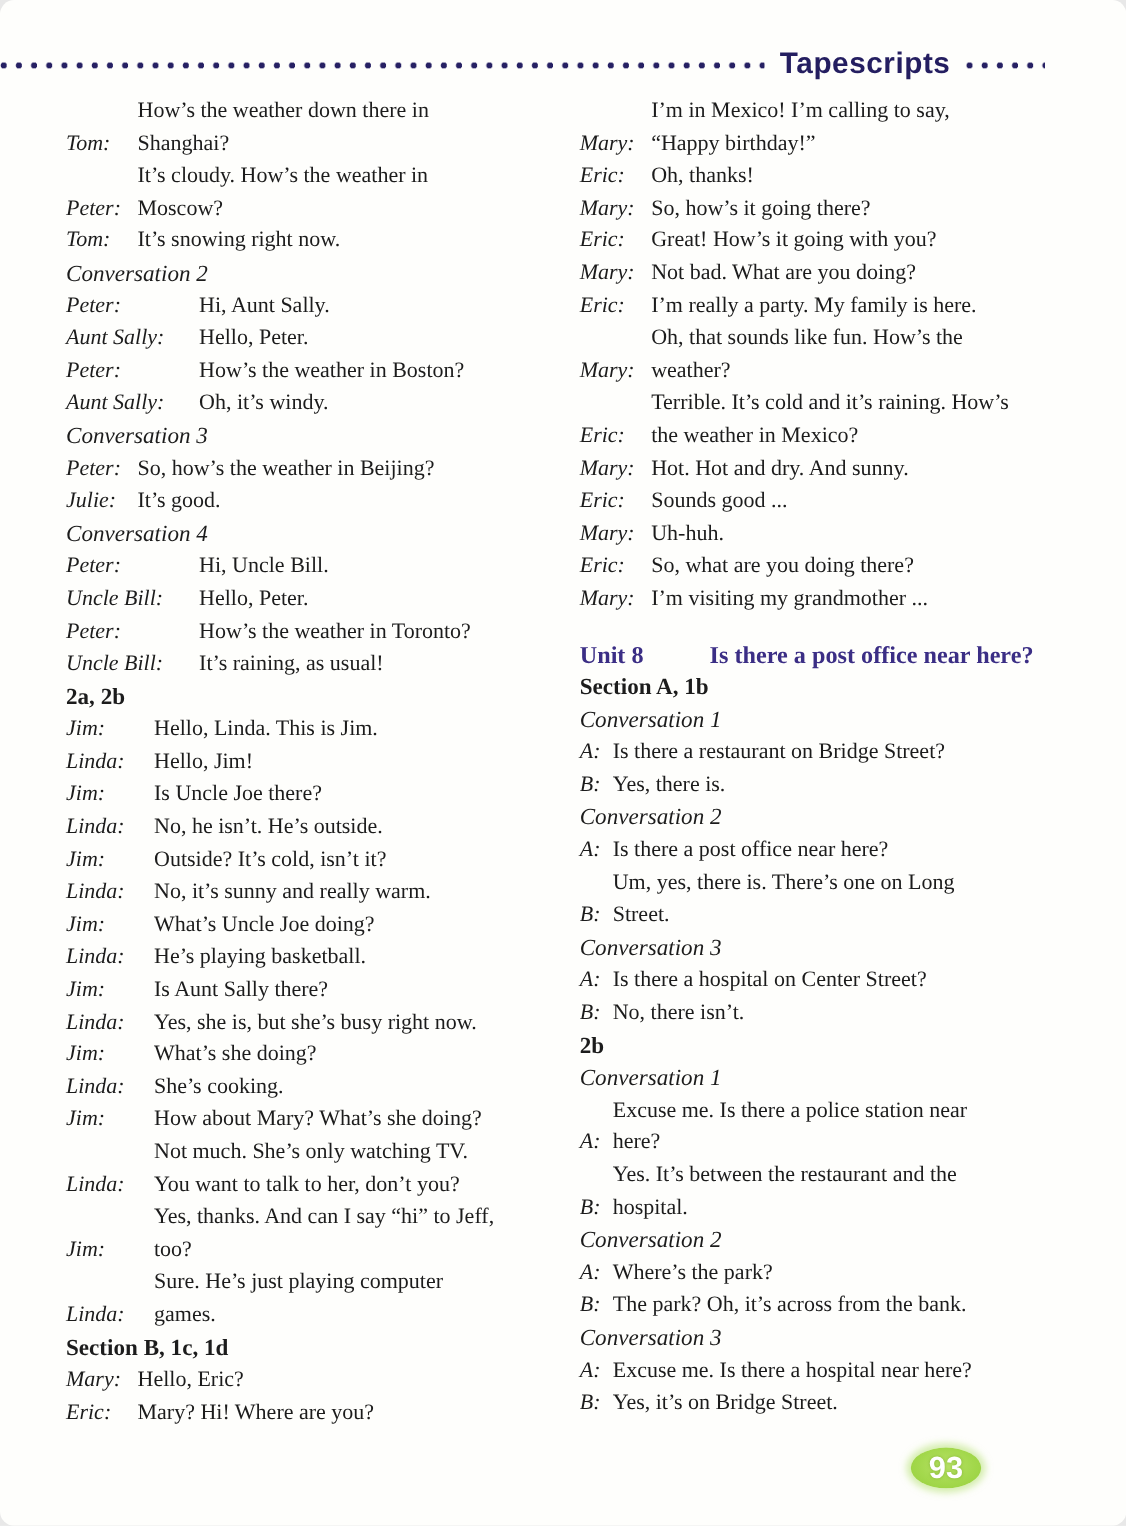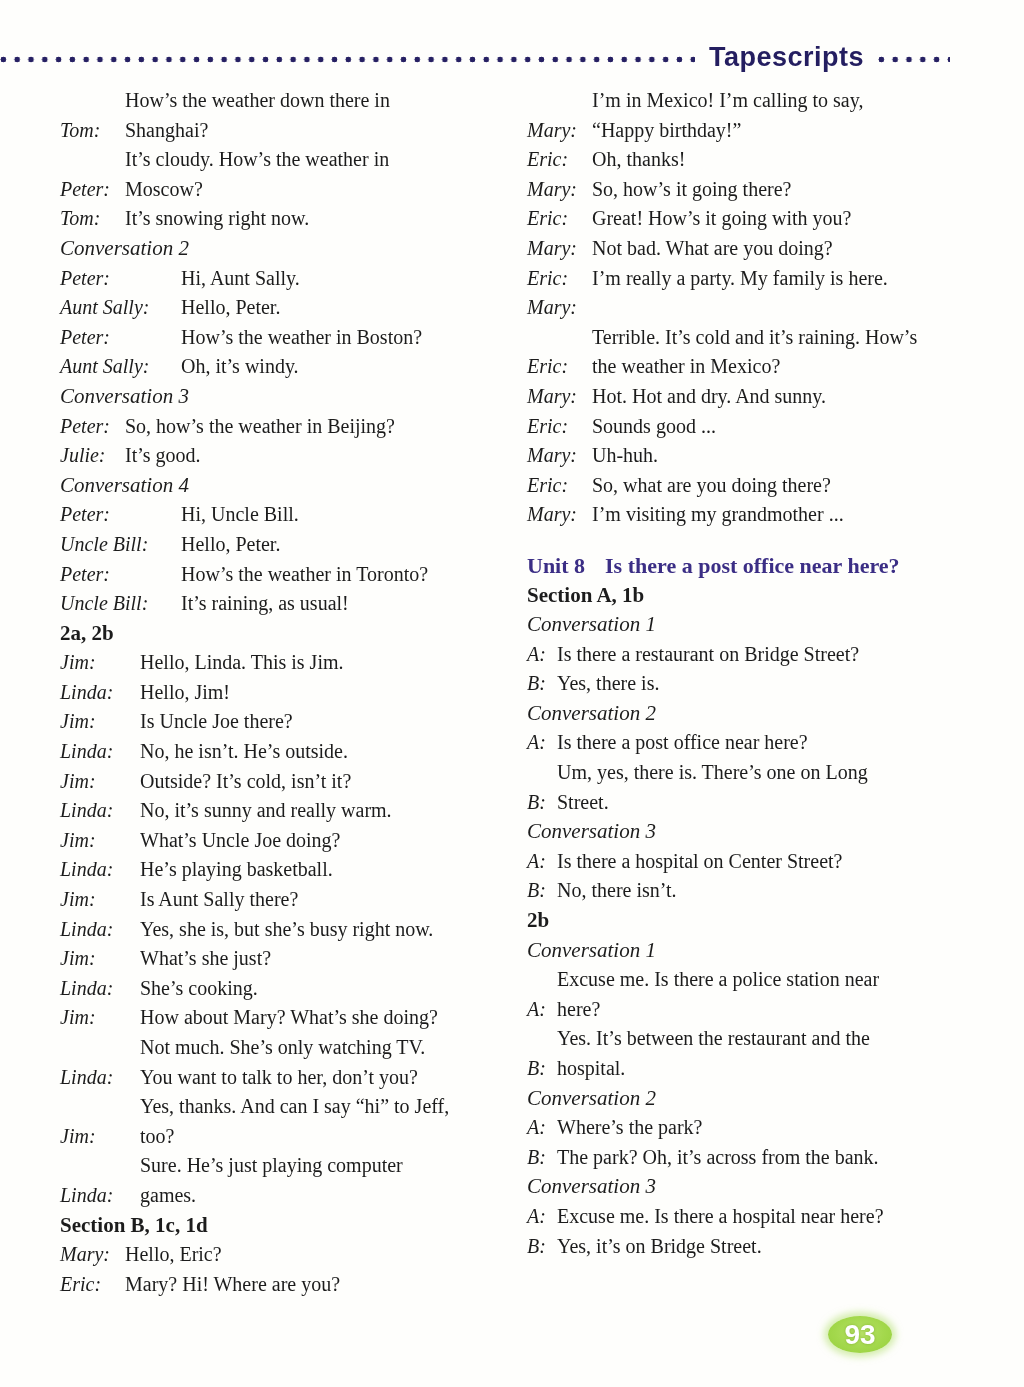"Tapescripts" .page { border-radius: none -> 13px }
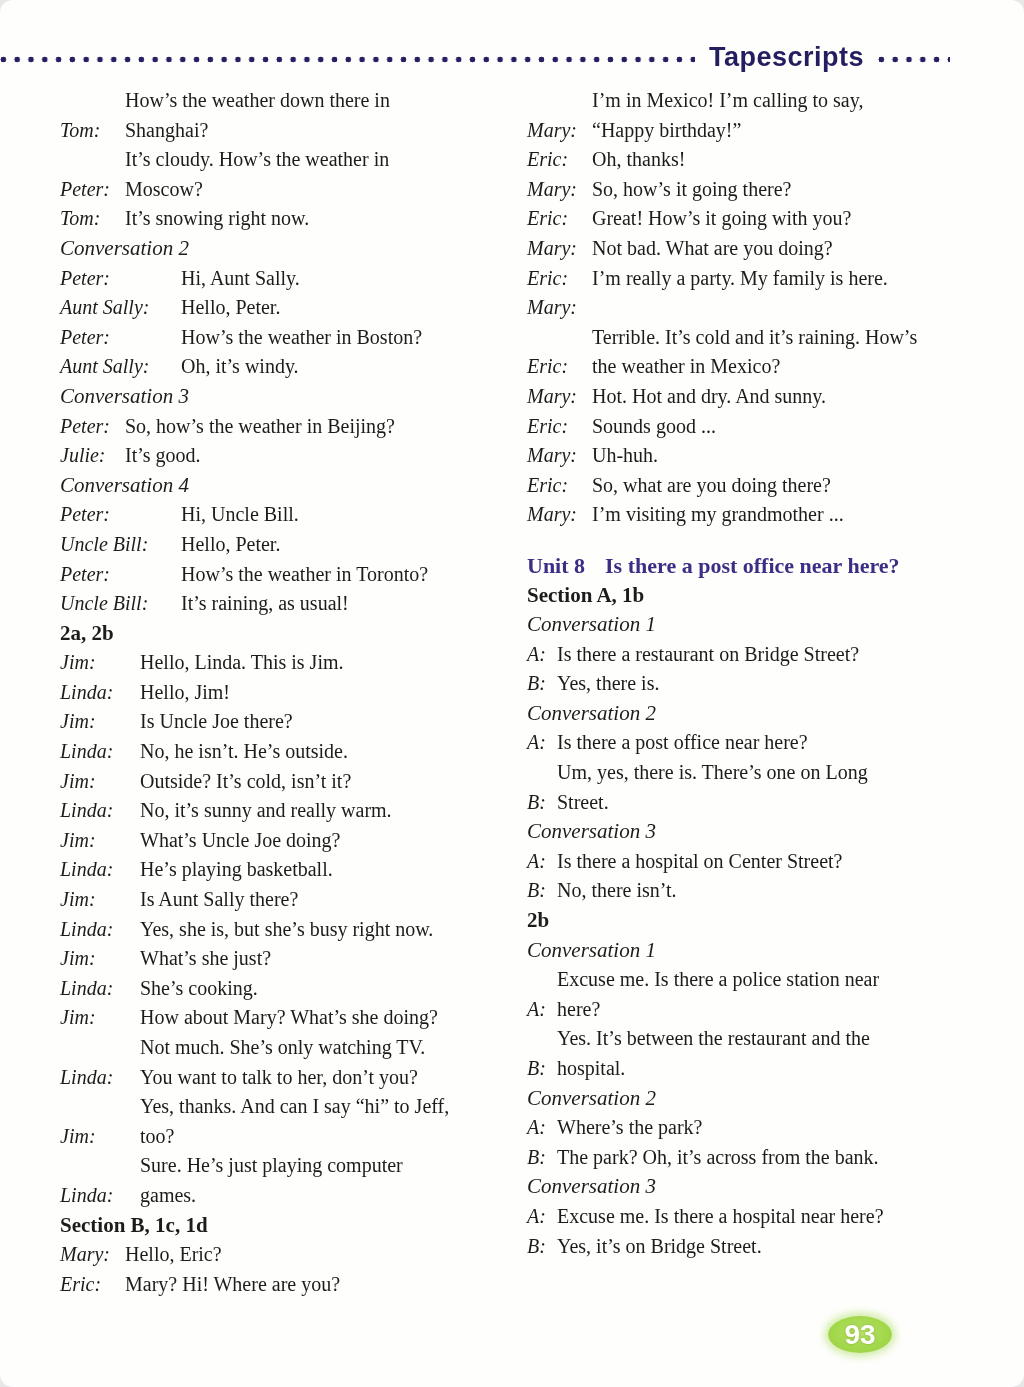"Oh, that sounds like fun." span.tx { html: none -> <span>Oh, that sounds like fun. How’s the weather?</span> }
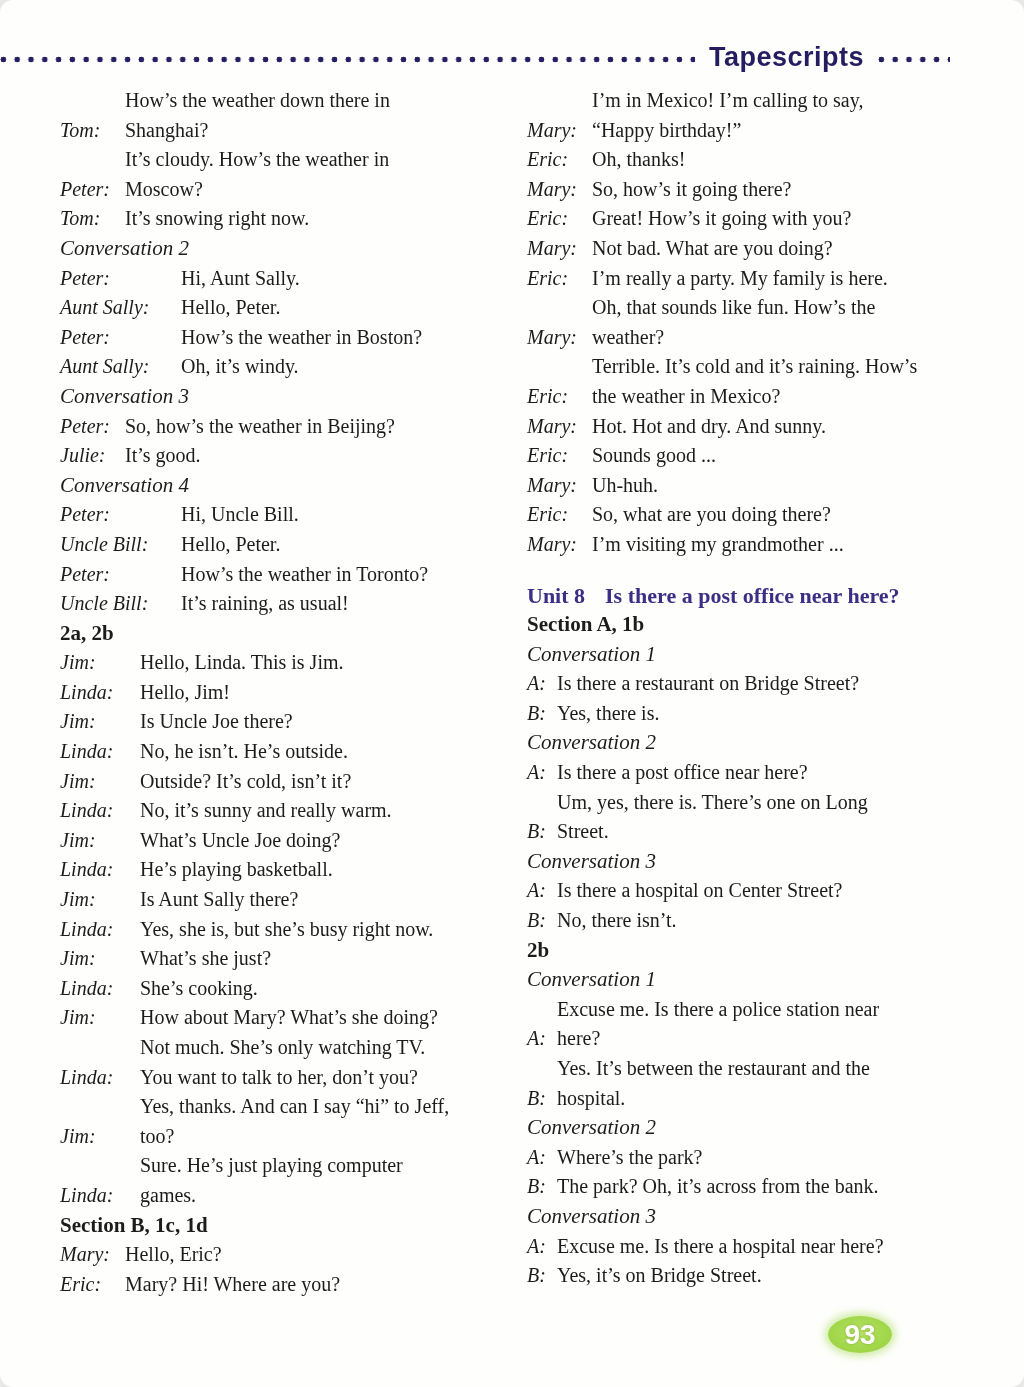"Unit 8" .unith { gap: none -> 40px }
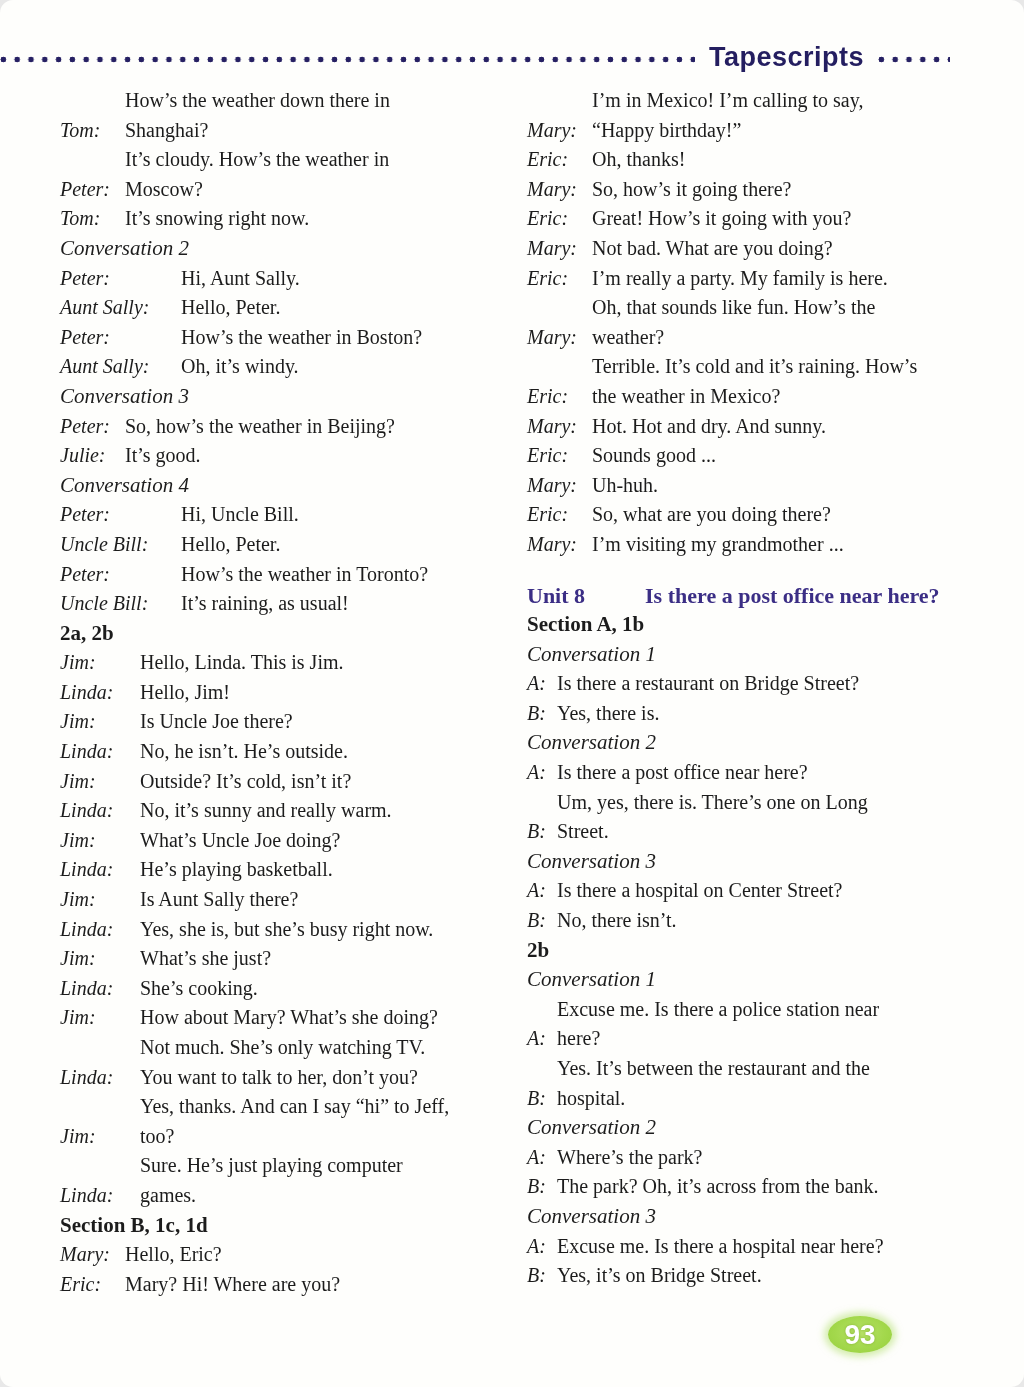"What’s she just?" span.tx { text: just -> doing }
